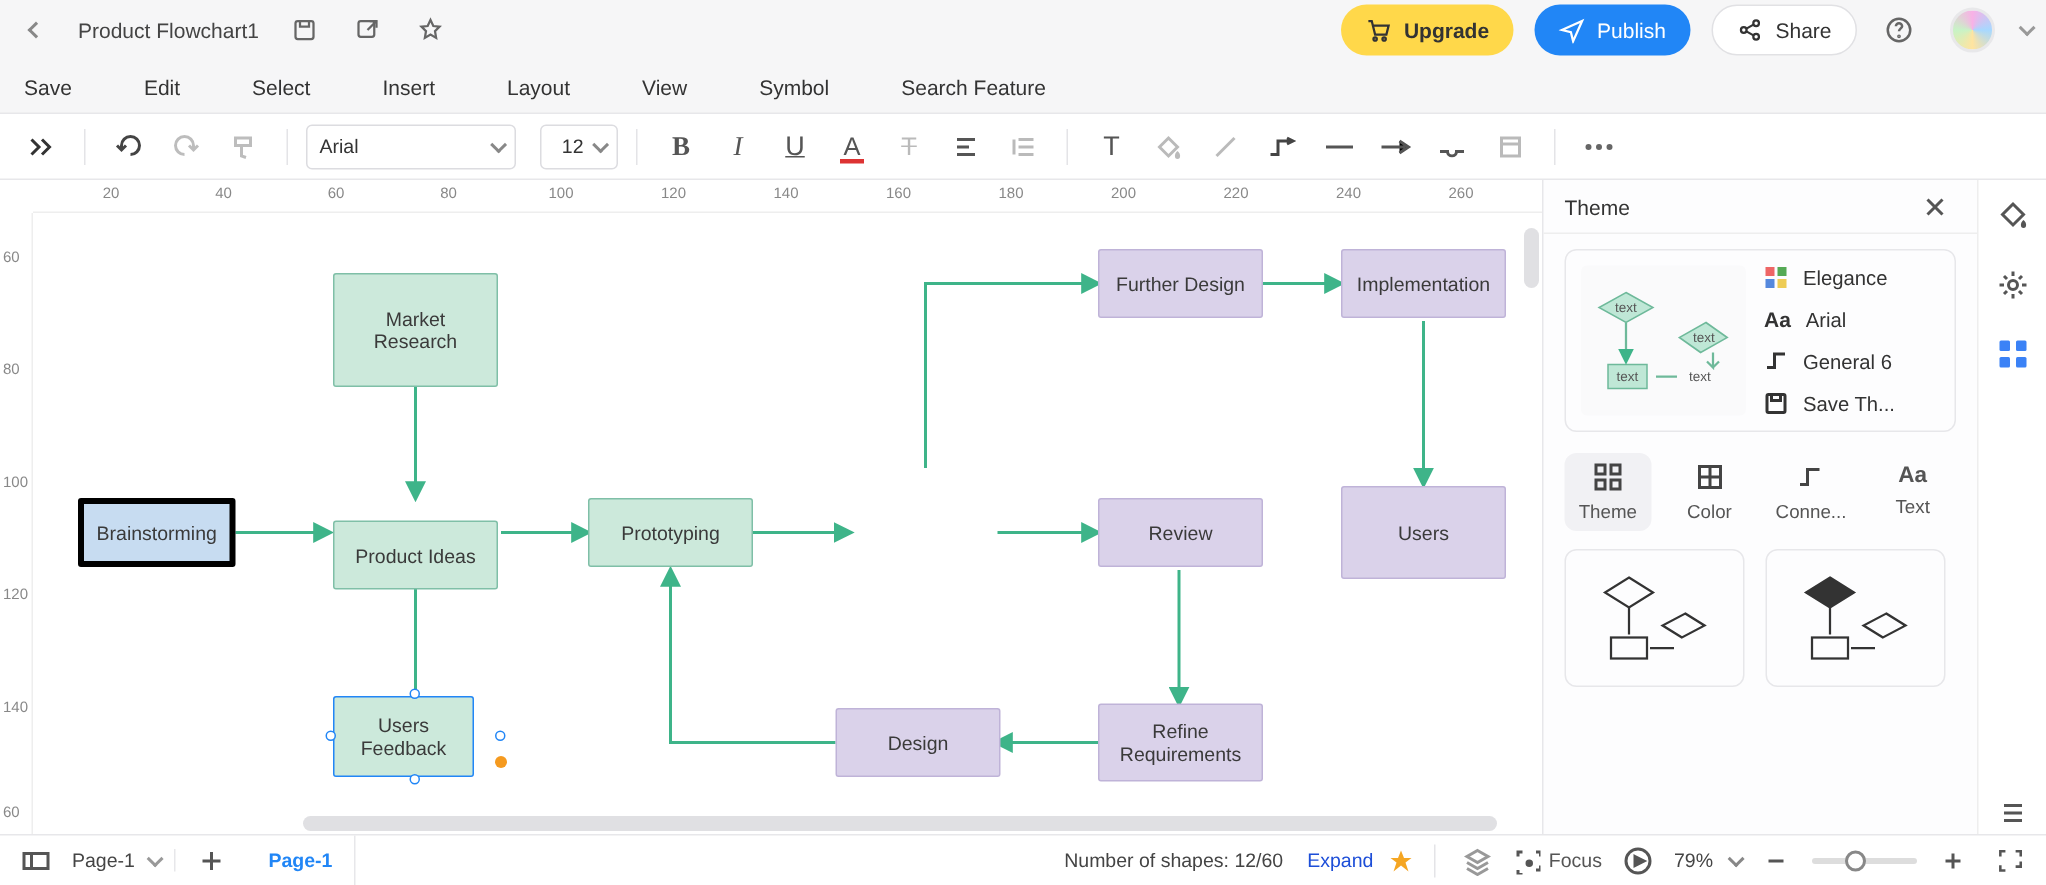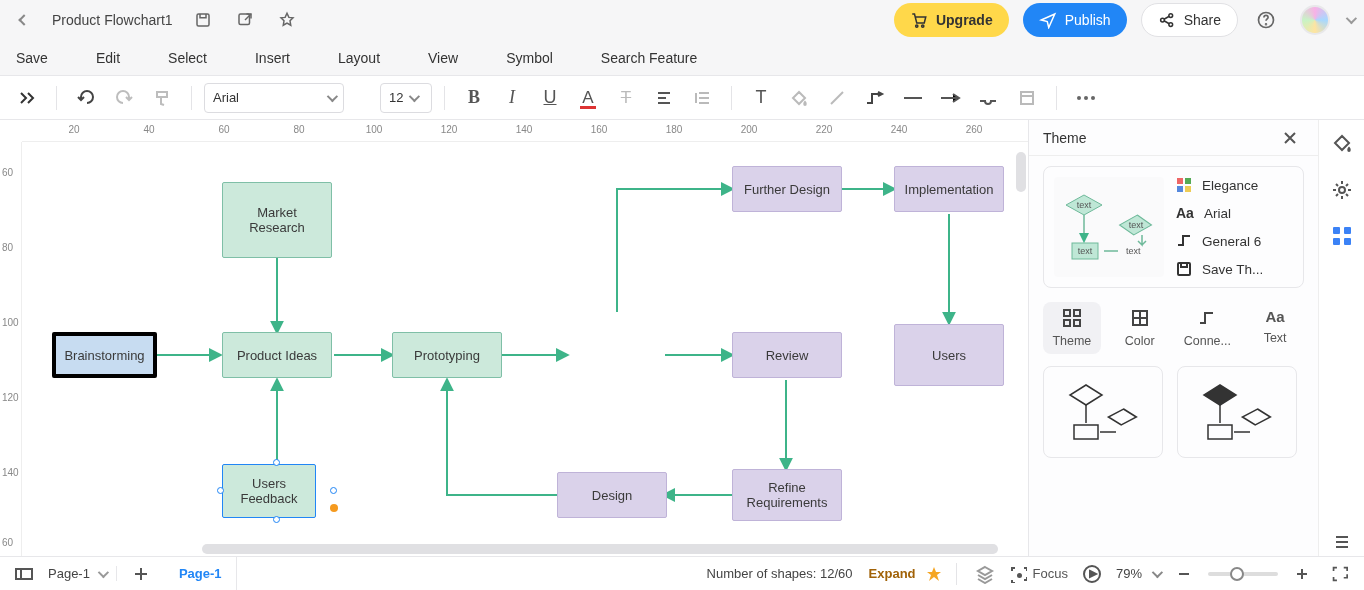"12" .select.size { justify-content: flex-start -> flex-end; margin-left: 20px -> none }
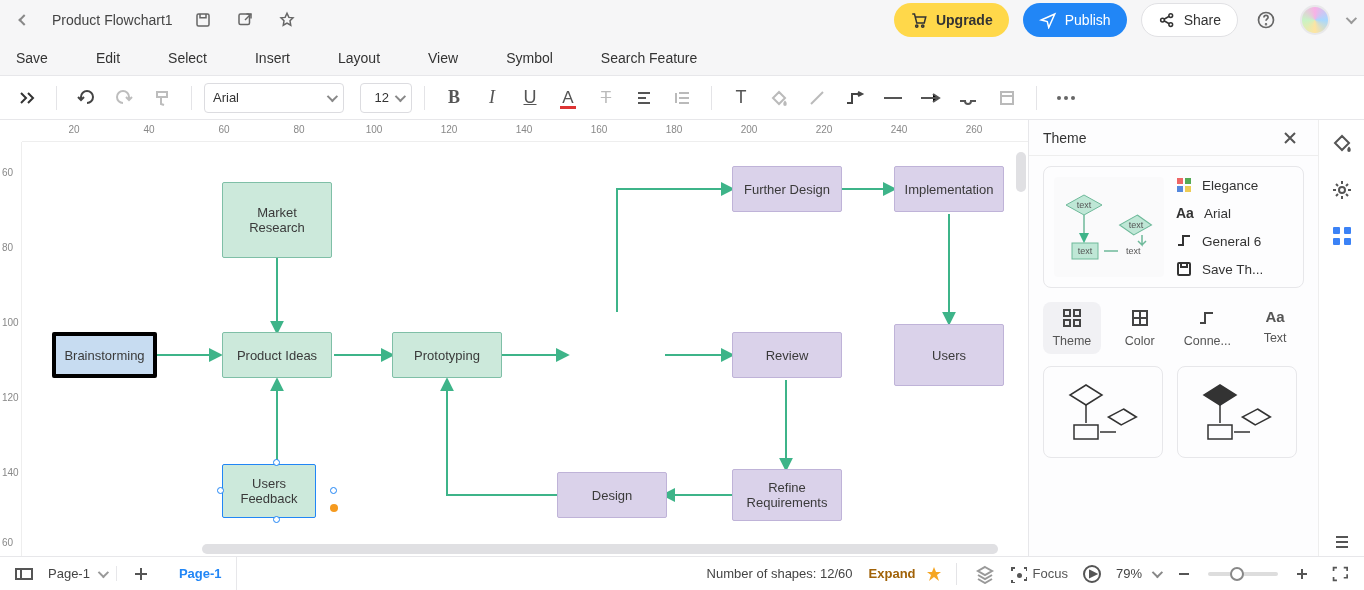"Product Ideas" div.node { top: 190px -> 205px }
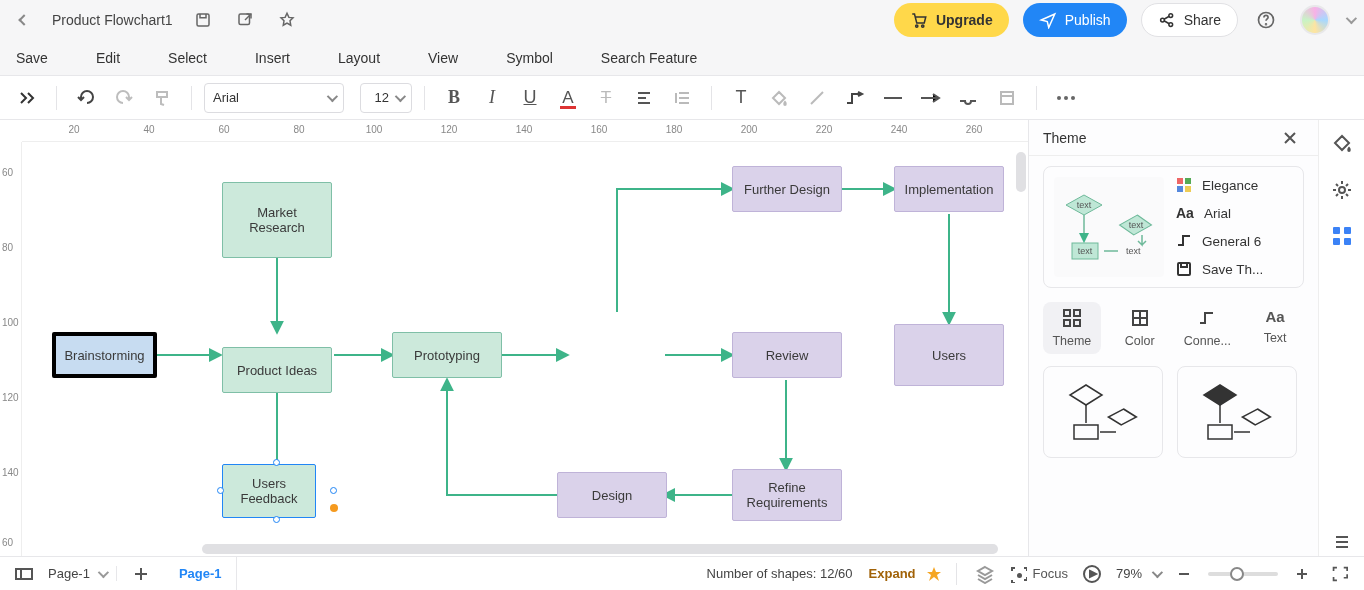"Expand" .expand { color: #a16207 -> #1d4ed8; font-weight: 700 -> 400 }
